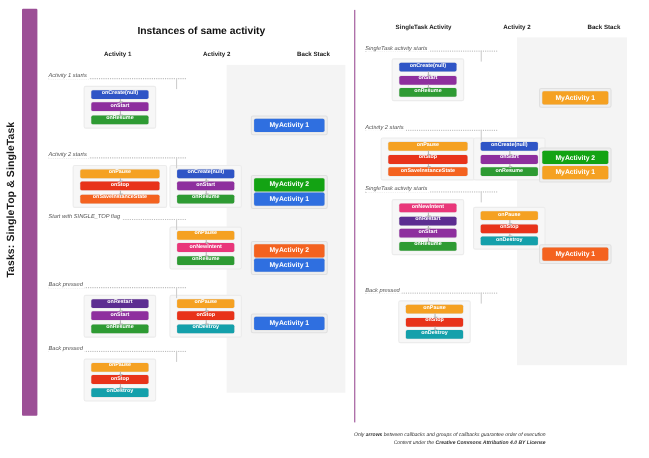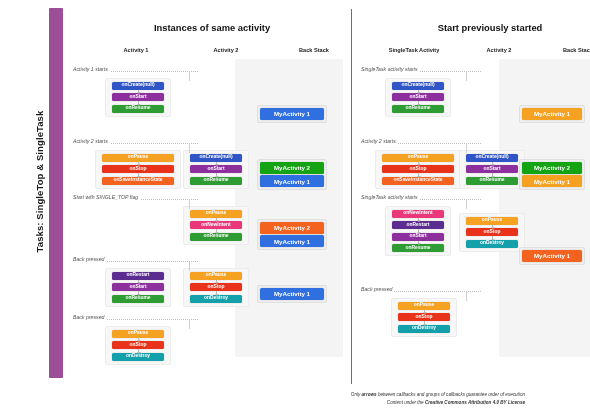"Instances of same activity" .page { margin-left: 29px -> none }
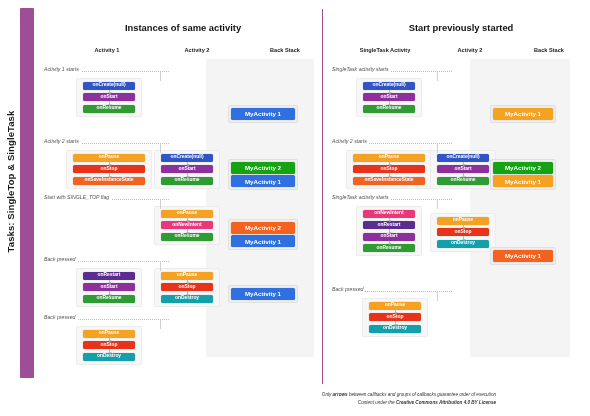"Start previously started" span { html: <span>Start previously started</span> -> none }
